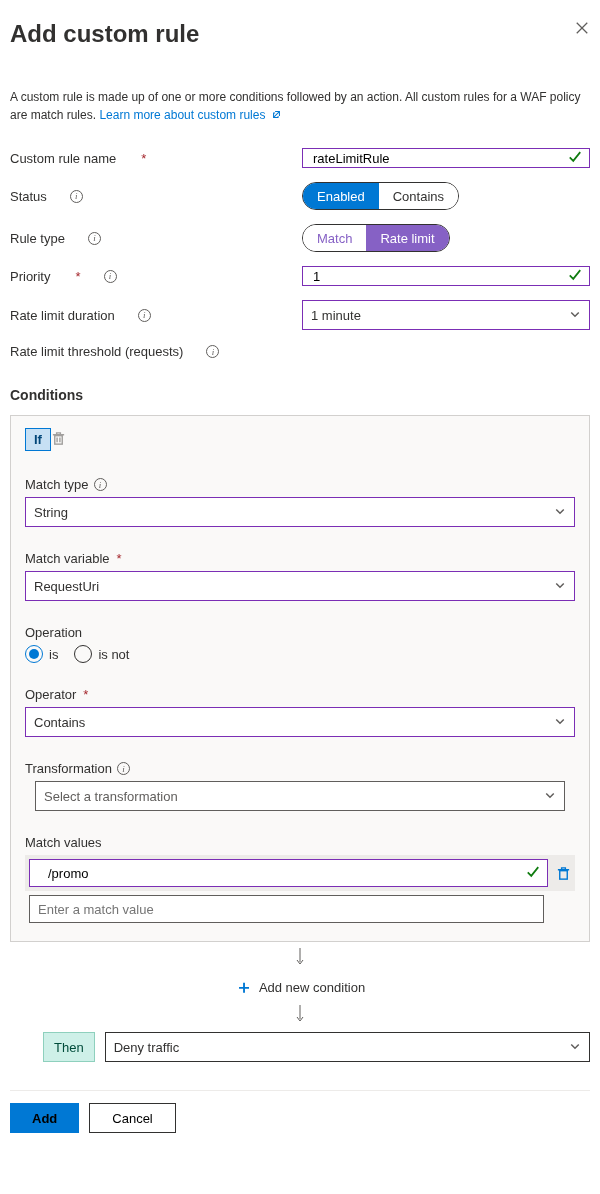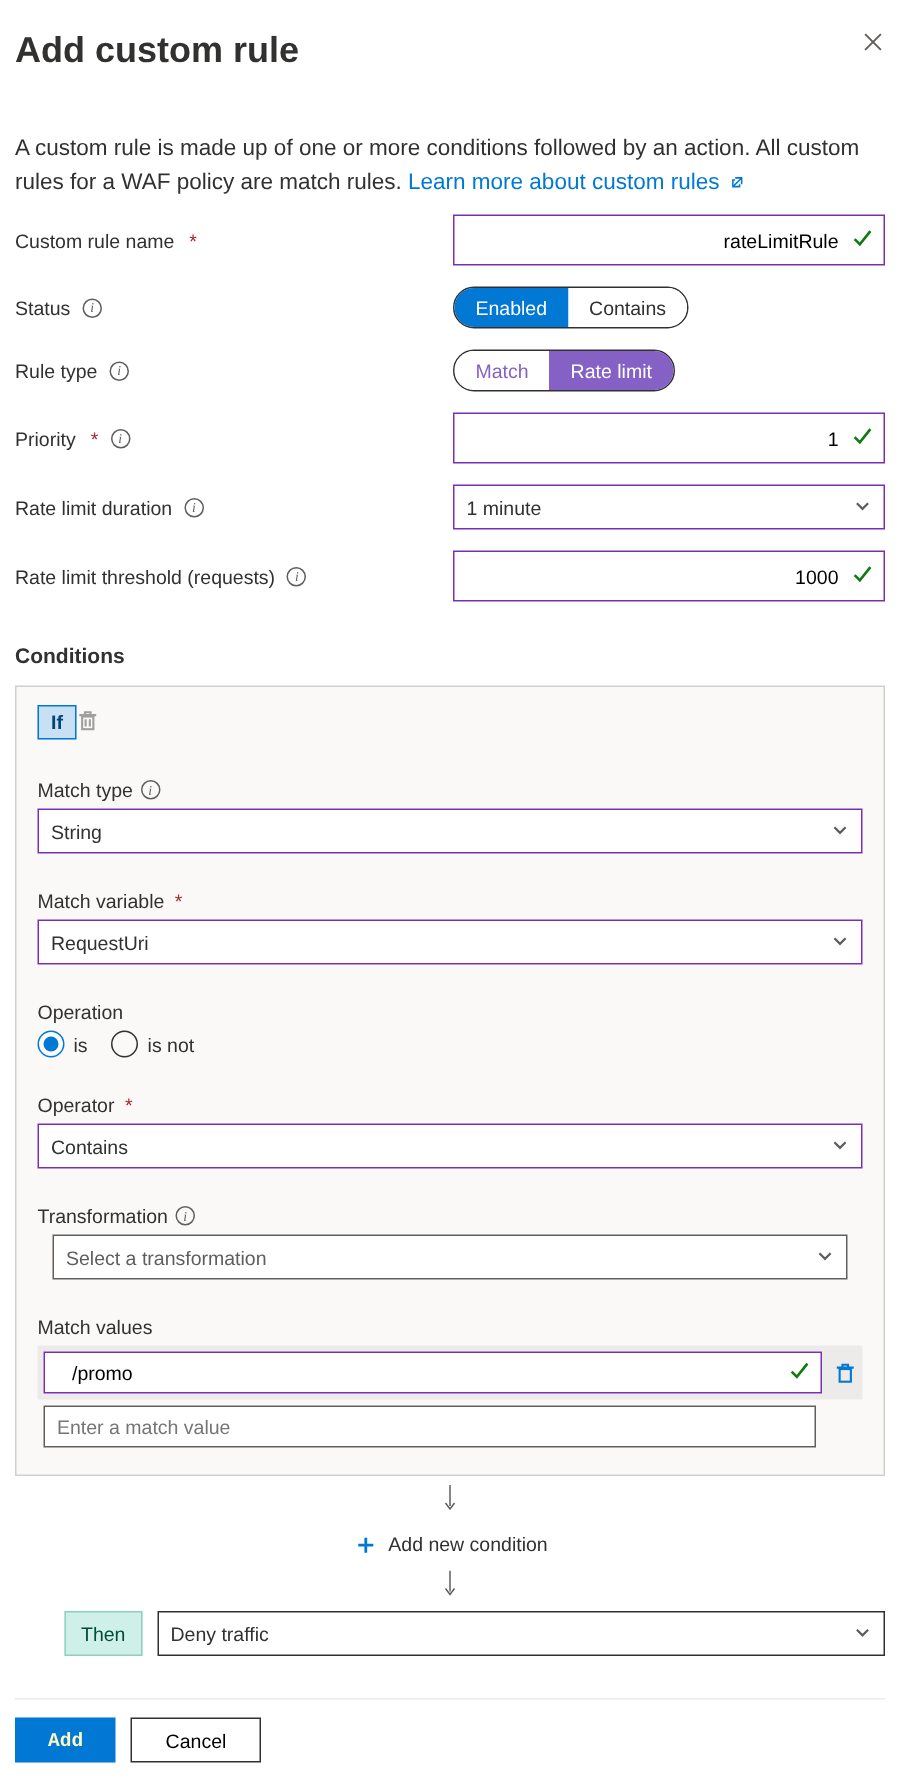"A custom rule is made" .intro { font-size: 15px -> 12px; margin-bottom: 10px -> 24px }
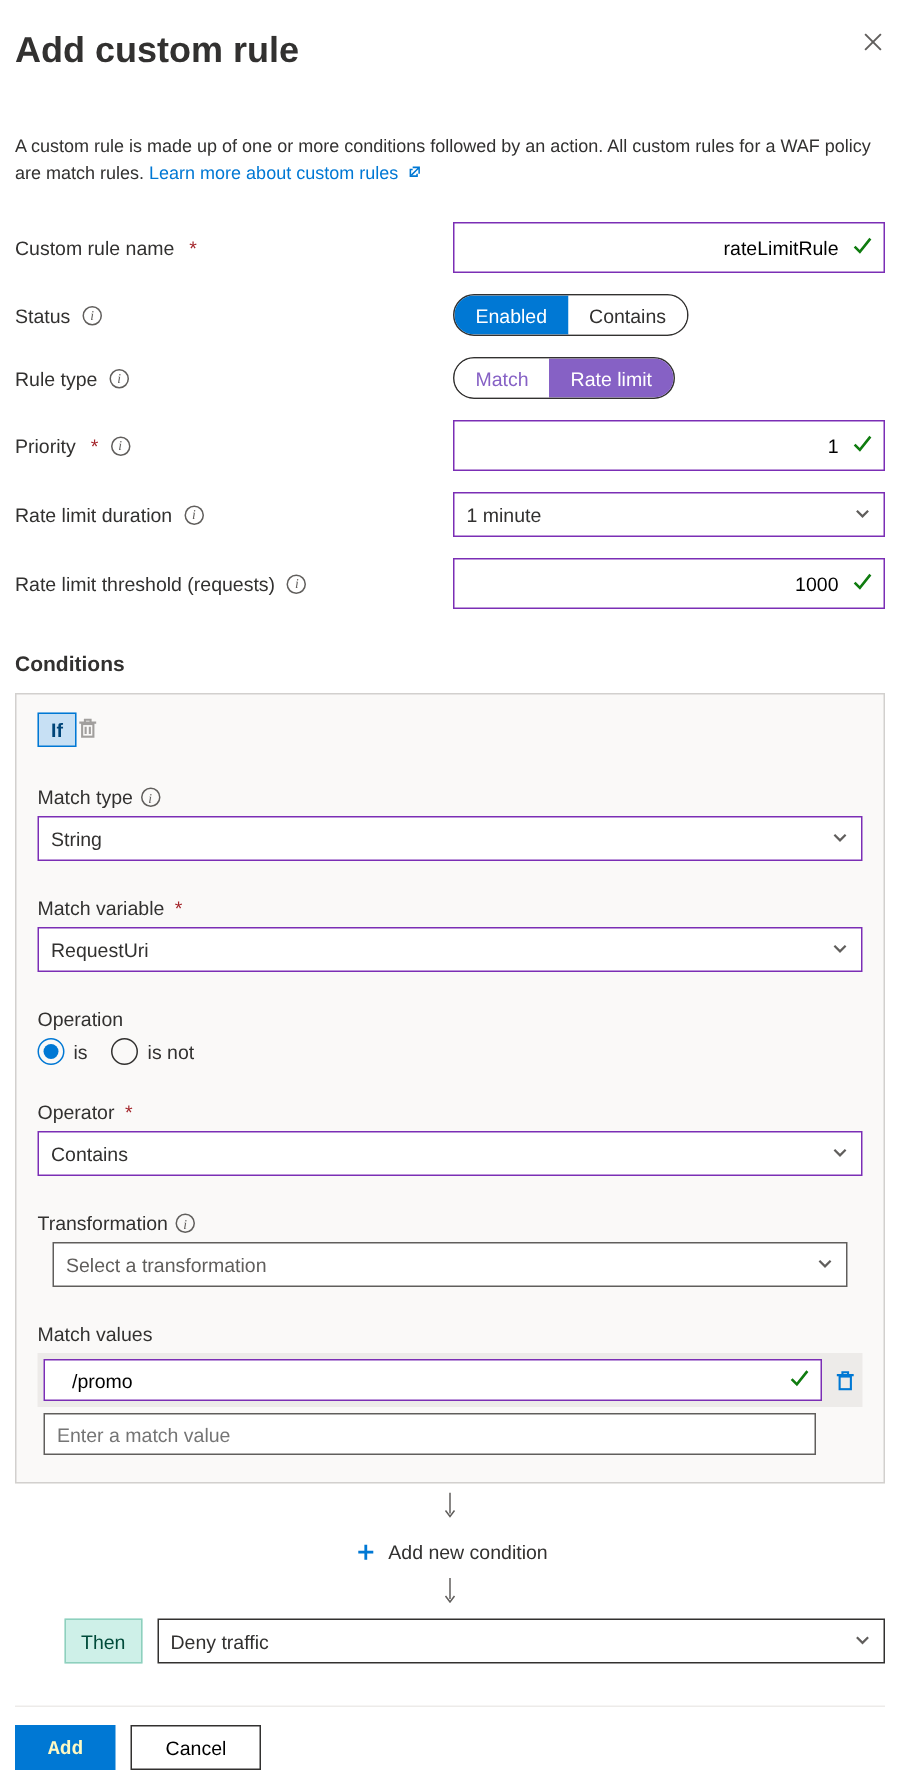"Custom rule name" .row-label { gap: 8px -> 23px }
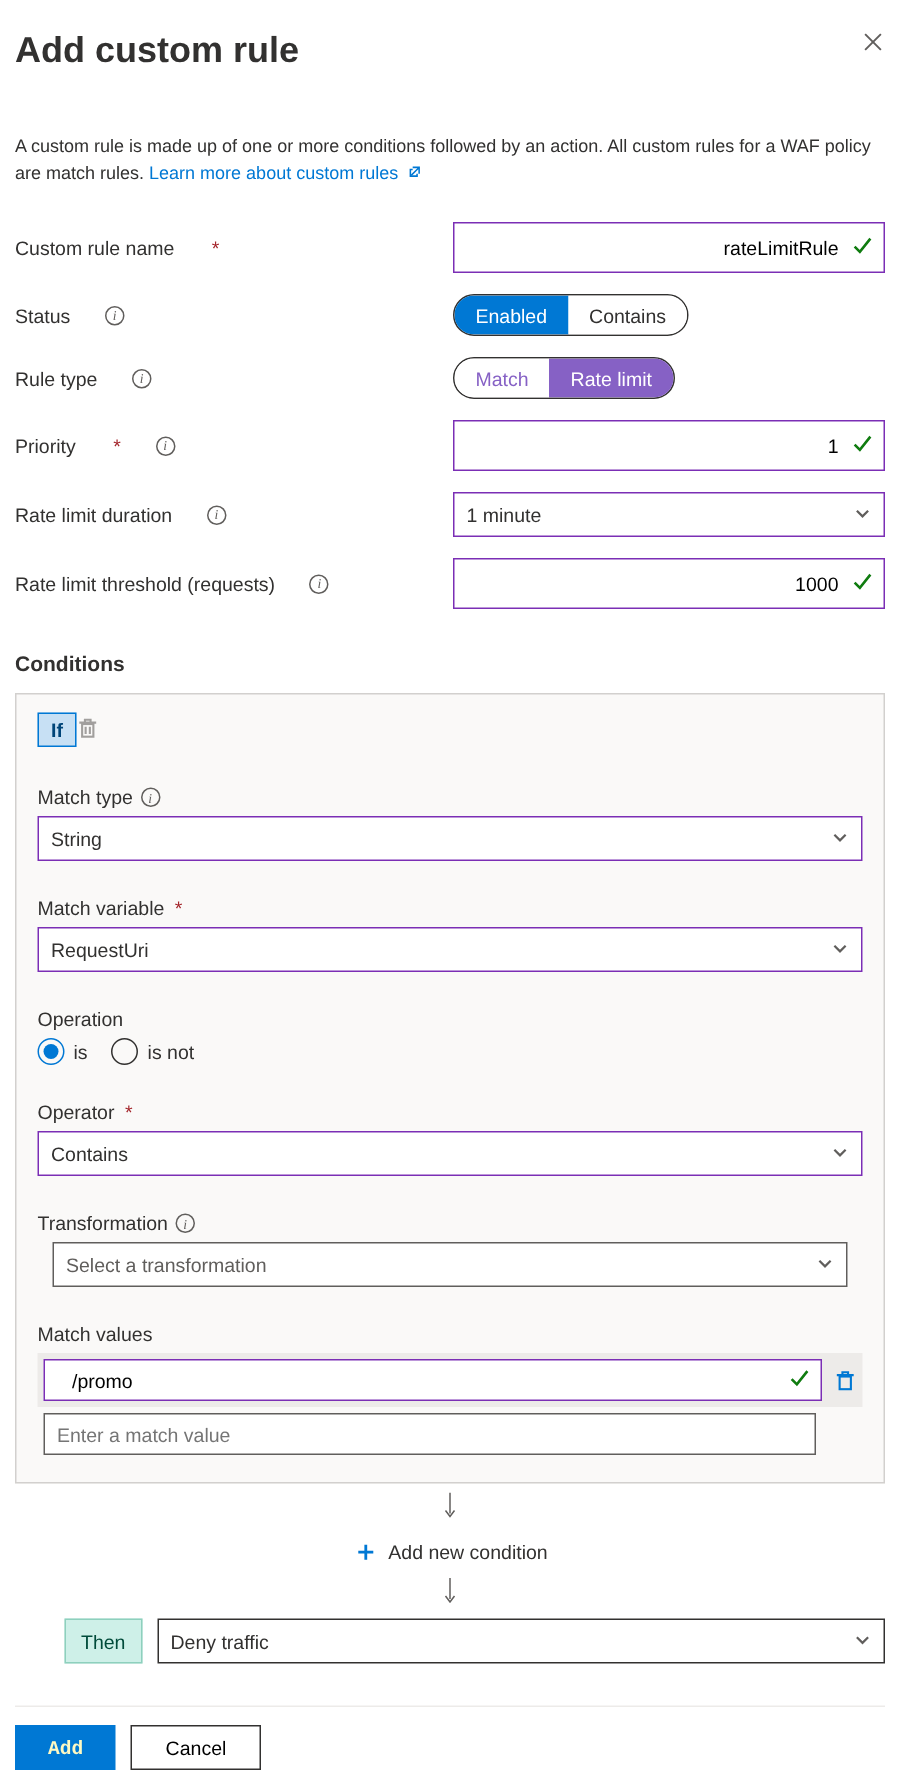"rateLimitRule" .text-input { height: 34px -> 20px; text-align: right -> none }
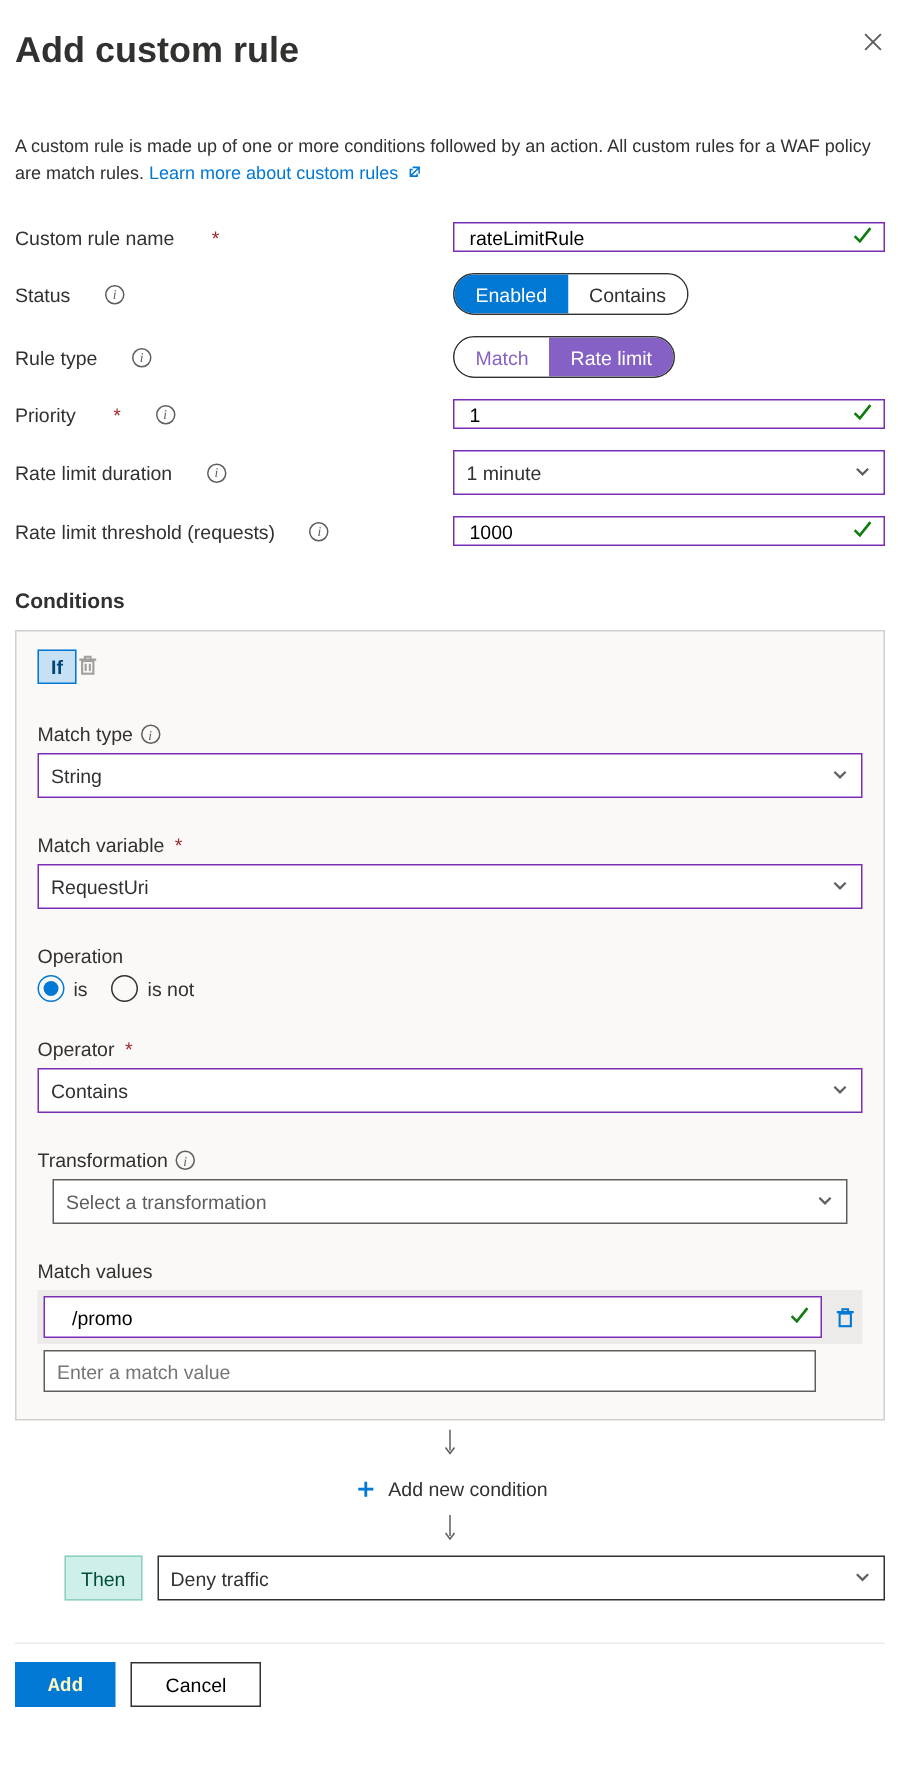"1000" div.row-control { html: <div> <input> <span><svg> <polyline></polyline> </svg></span> </div> -> none }
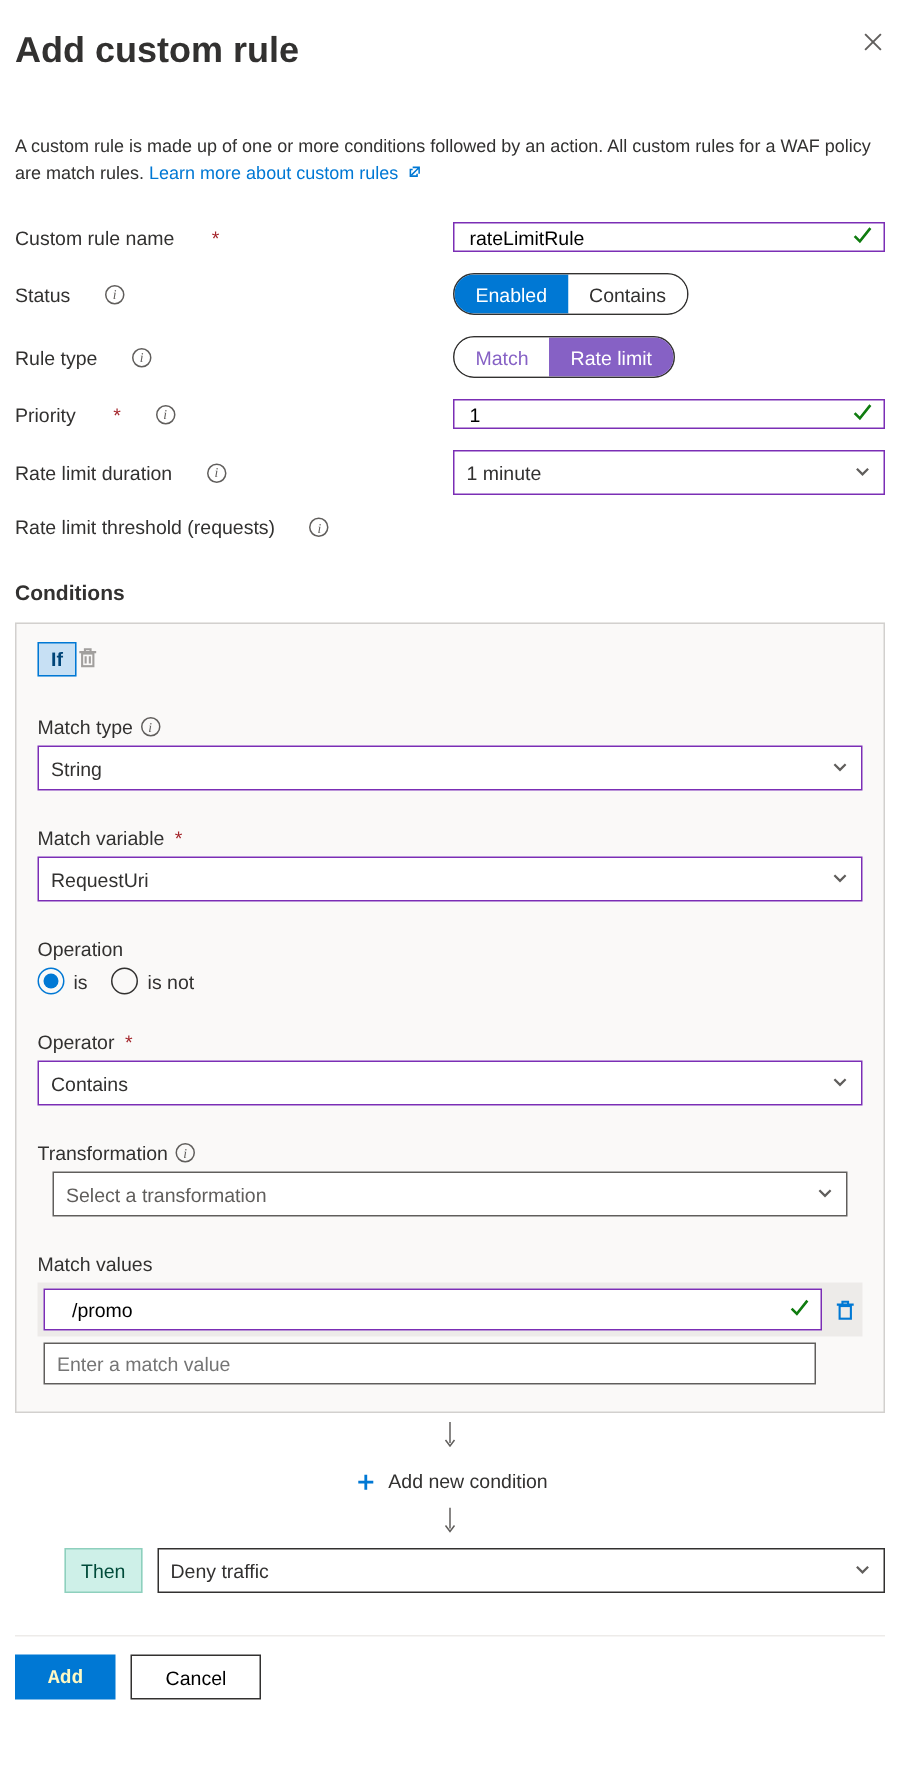"Add" .btn-primary { color: #fef9c3 -> #000000; font-family: Liberation Mono, monospace -> none }
